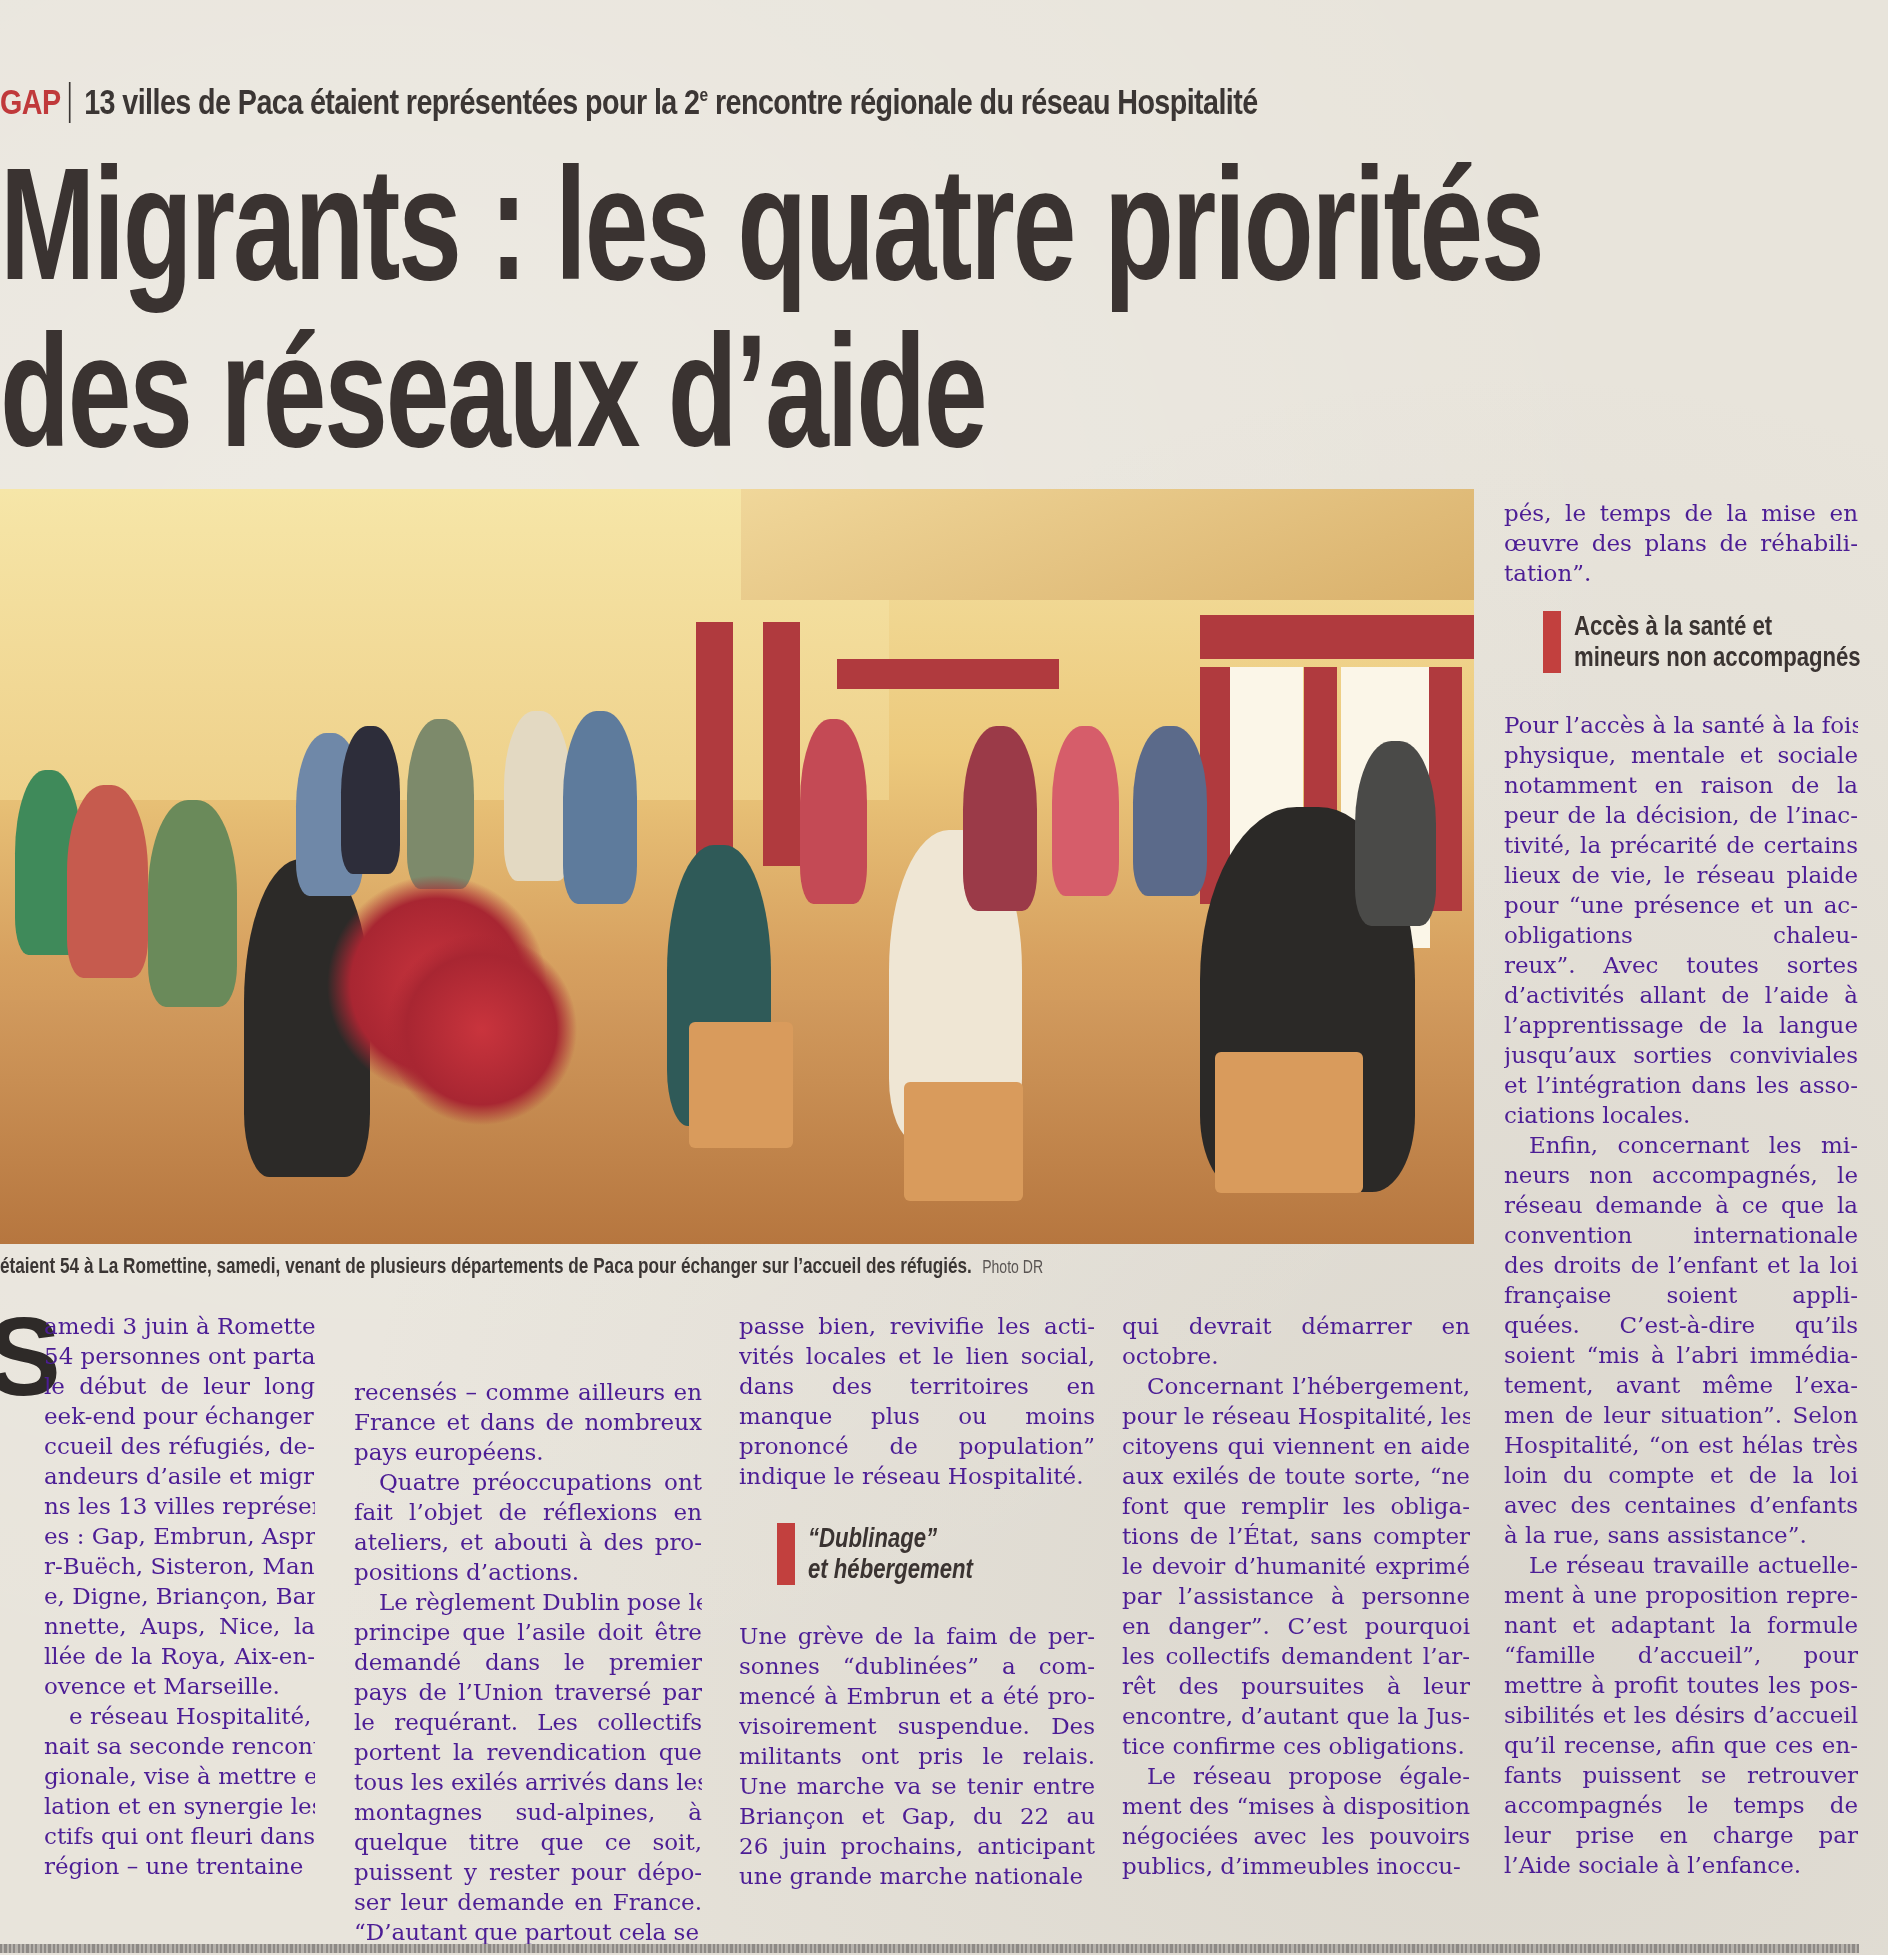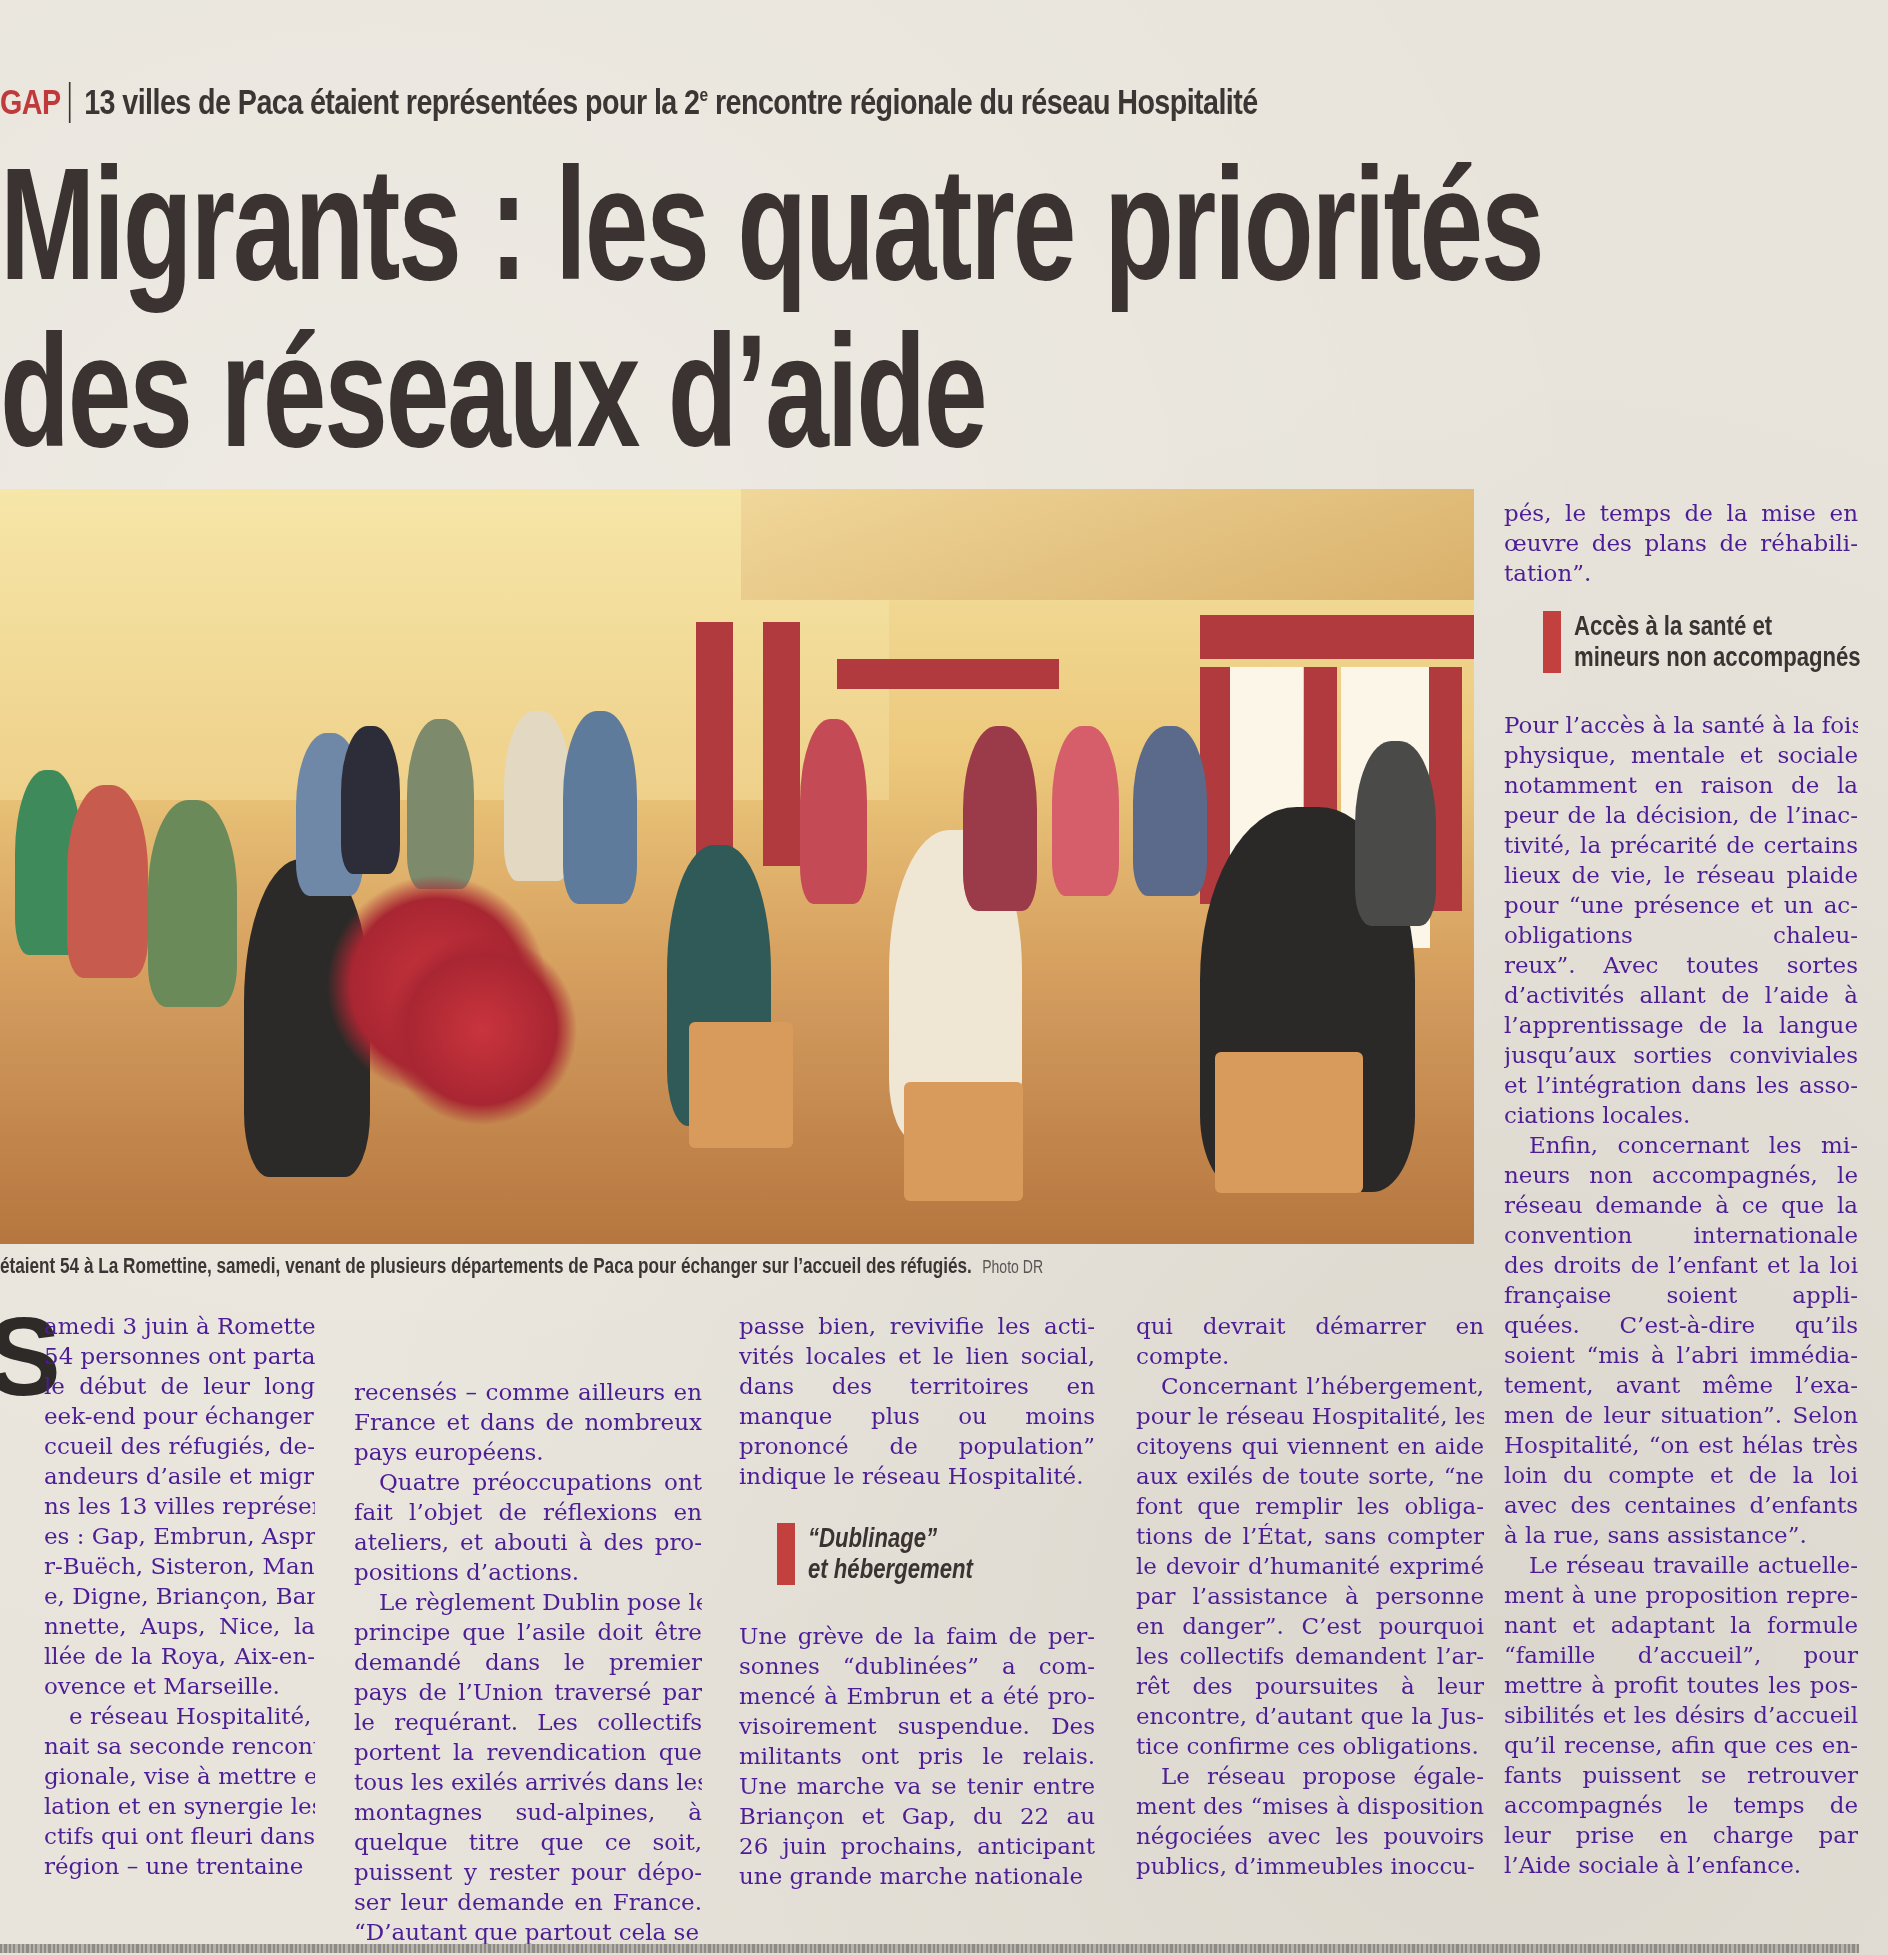"qui devrait démarrer en" div.col { margin-left: 14px -> none }
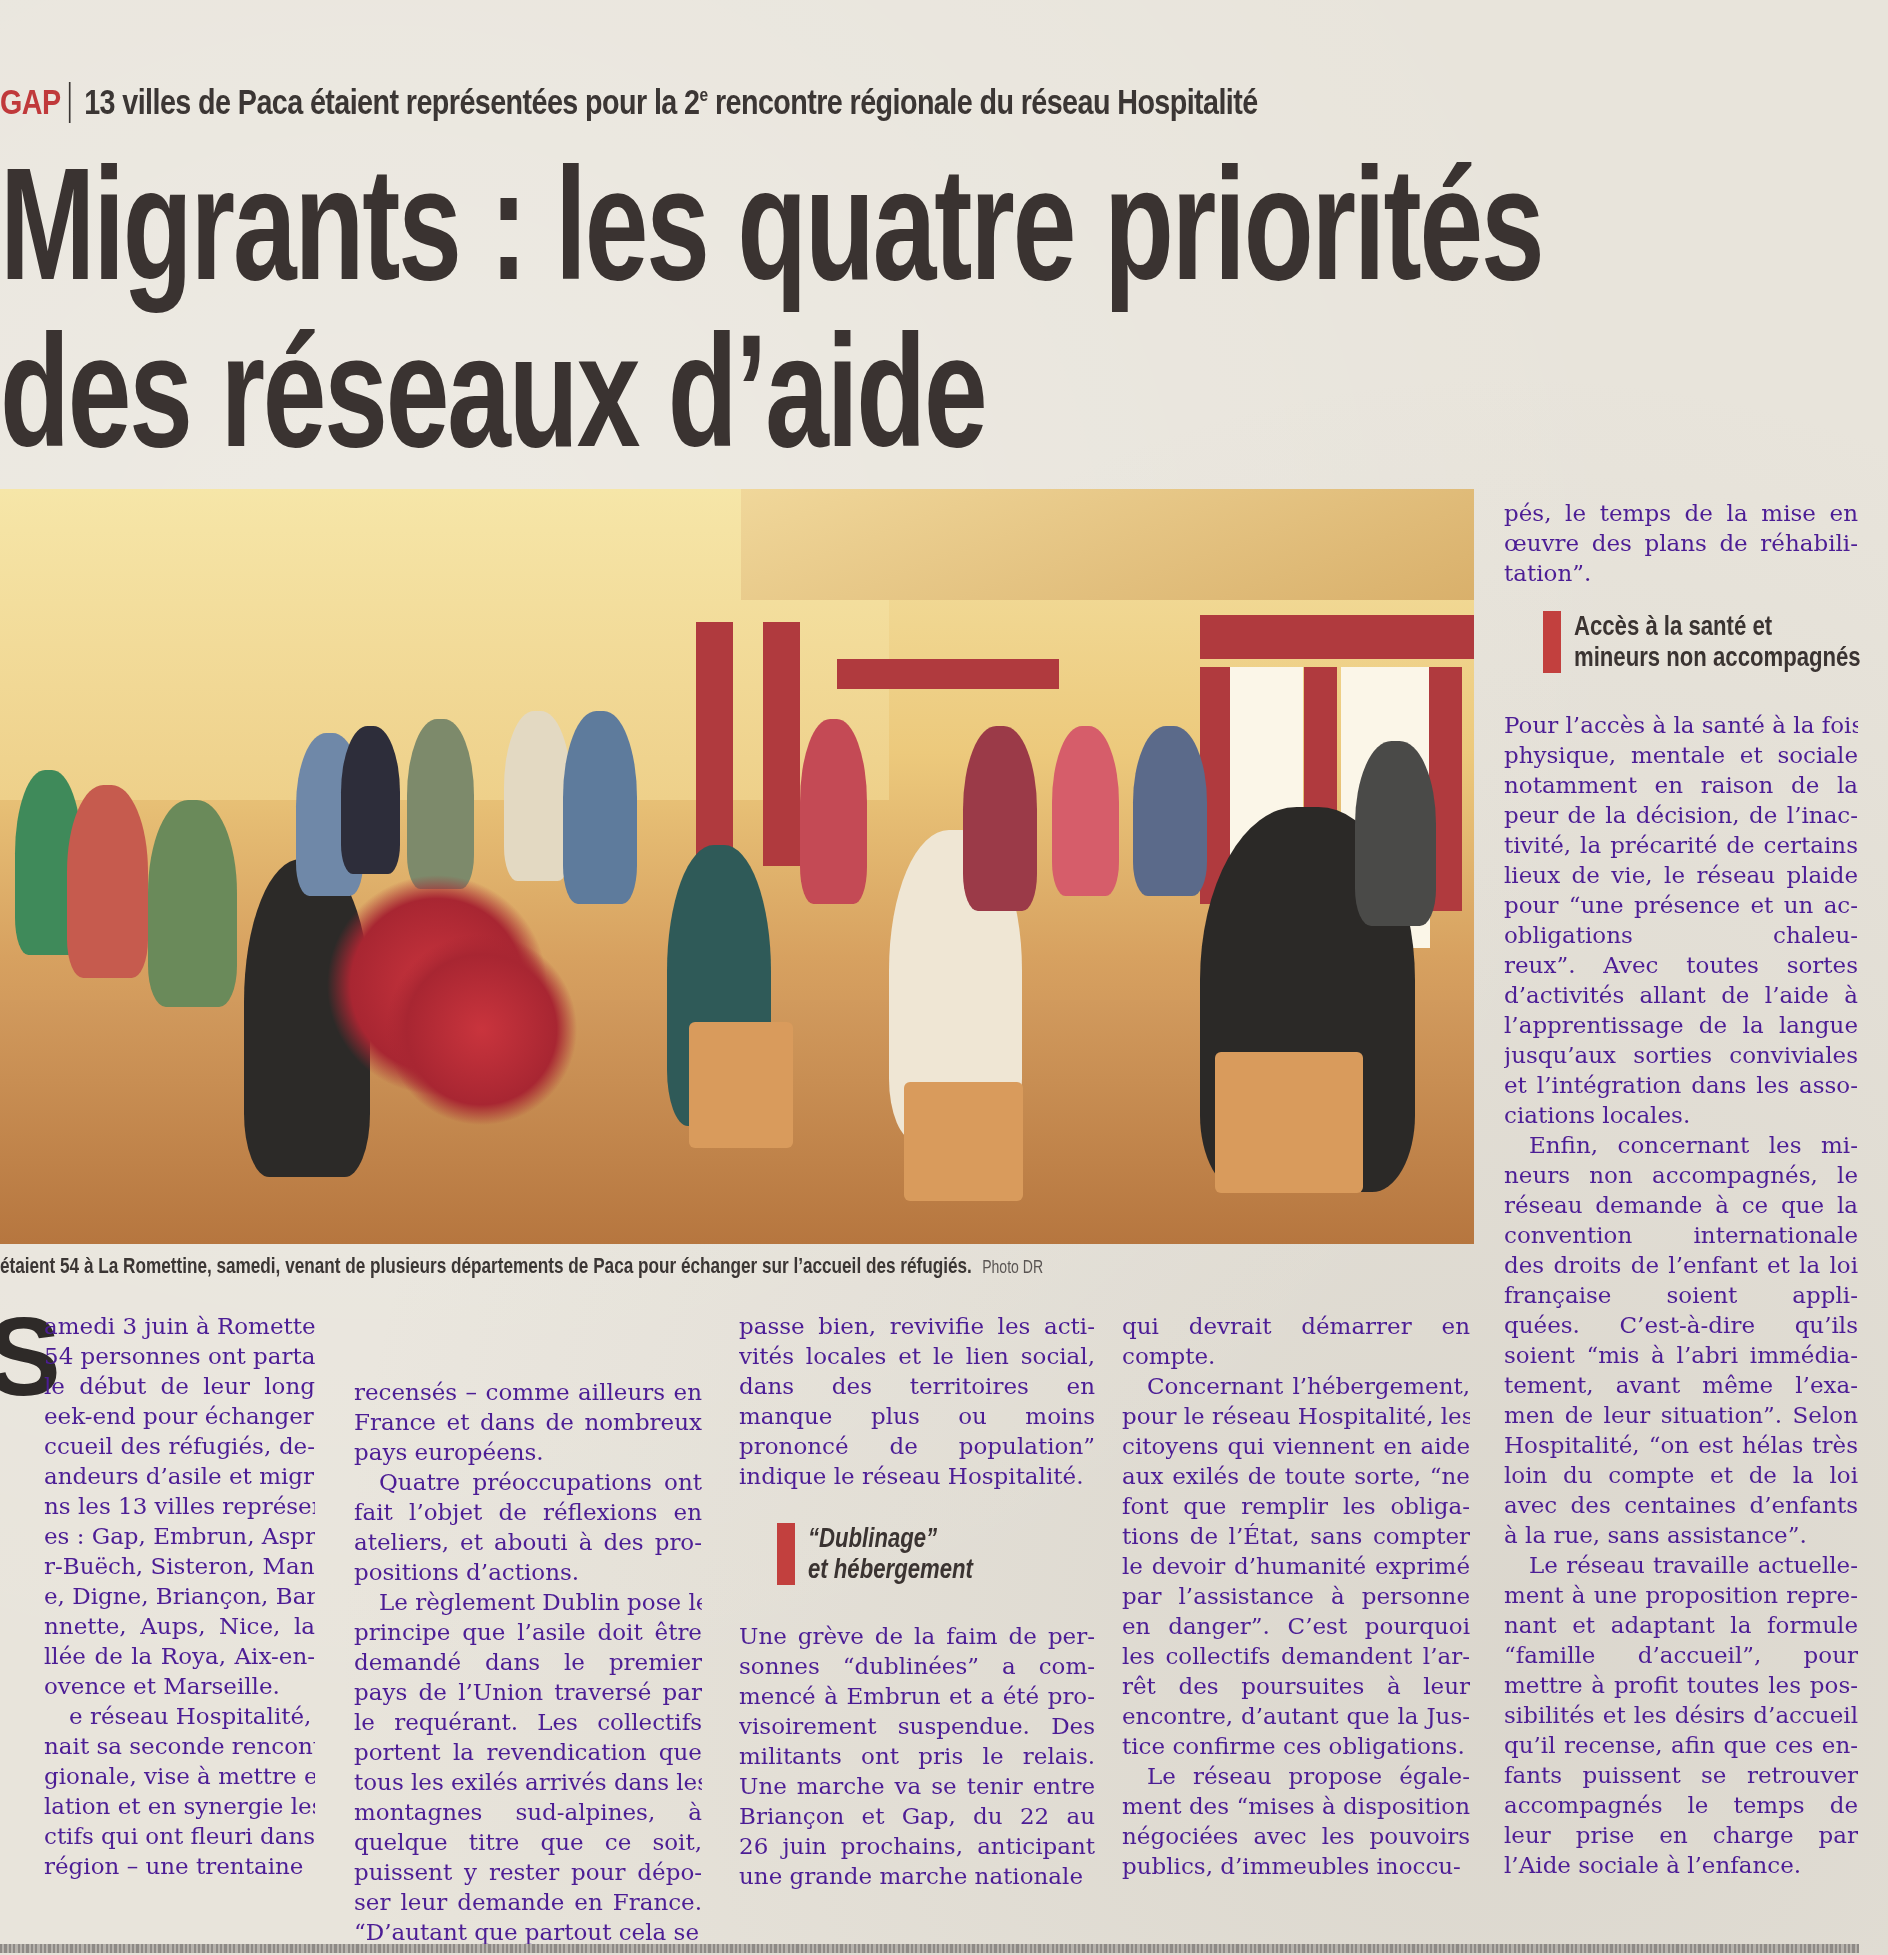"compte." span.line { text: compte -> octobre }
